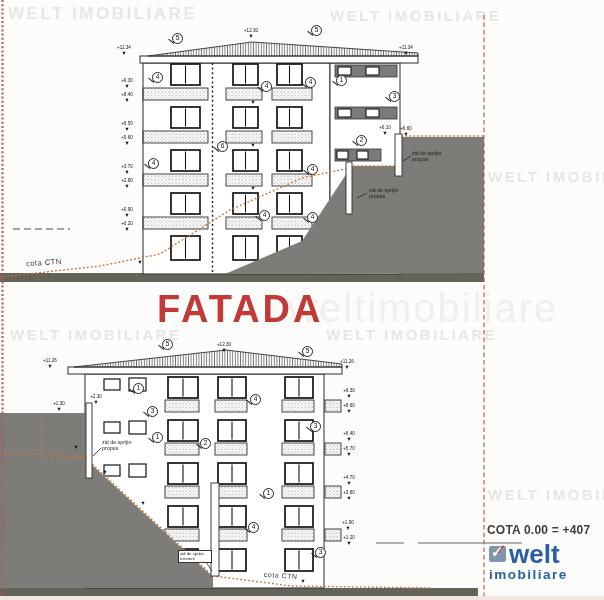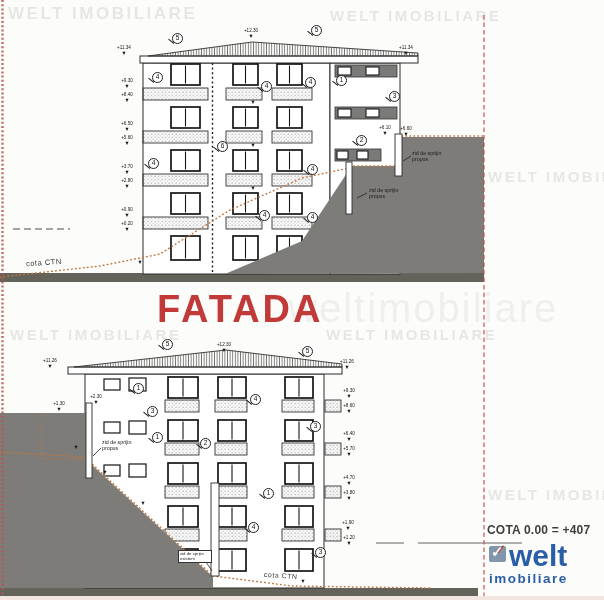"welt" .logo-name { font-size: 30px -> 26px }
